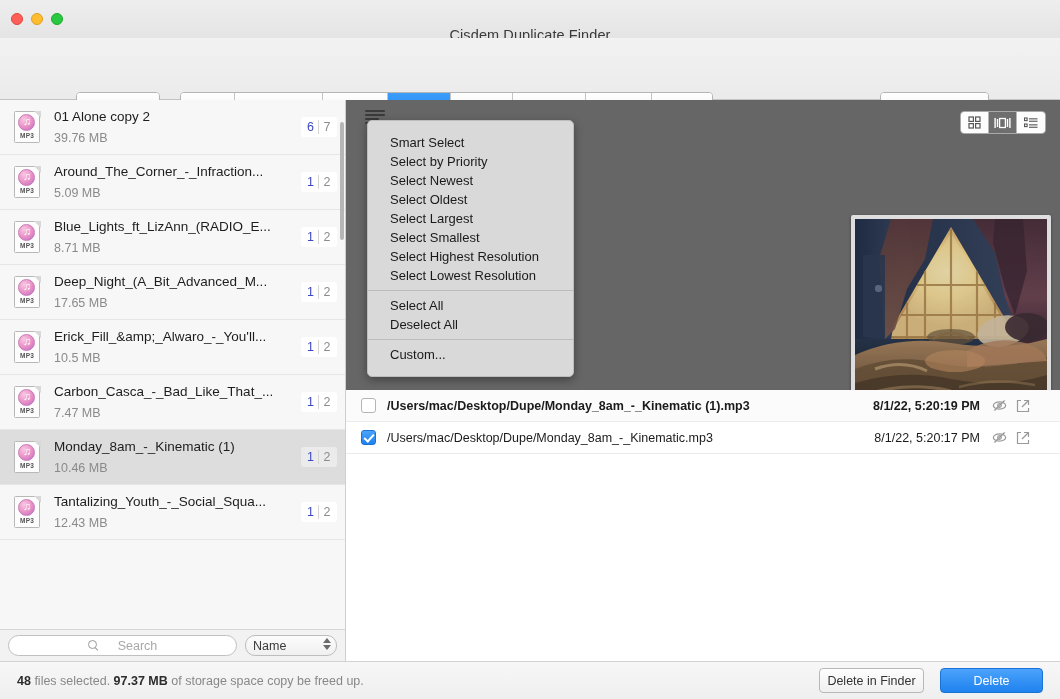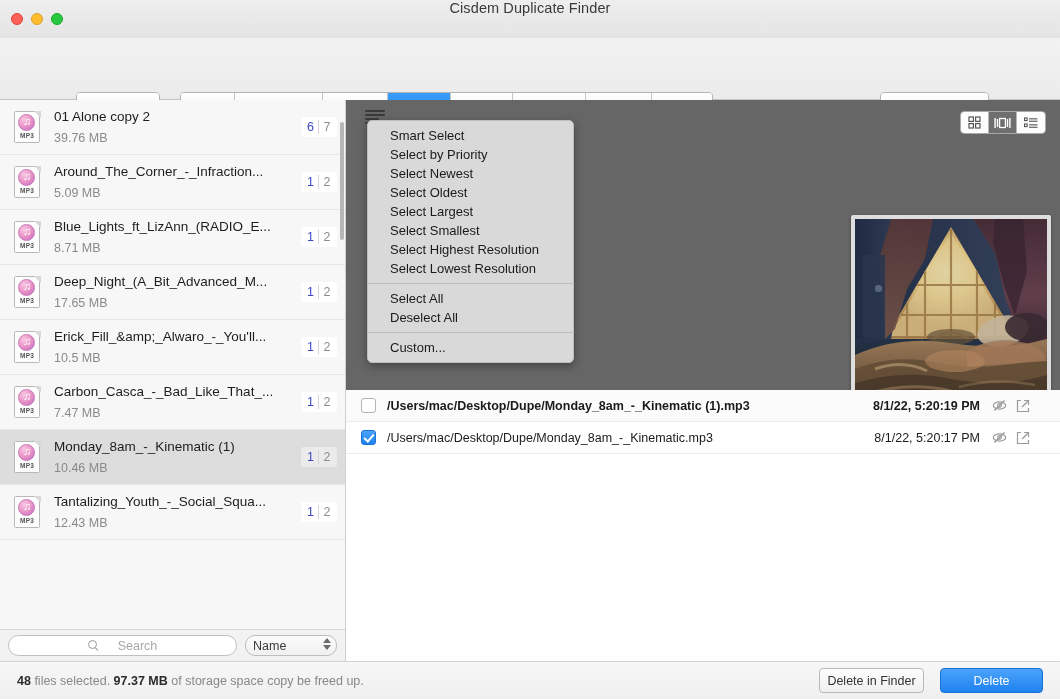"Cisdem Duplicate Finder" .titlebar { align-items: flex-start -> flex-end }
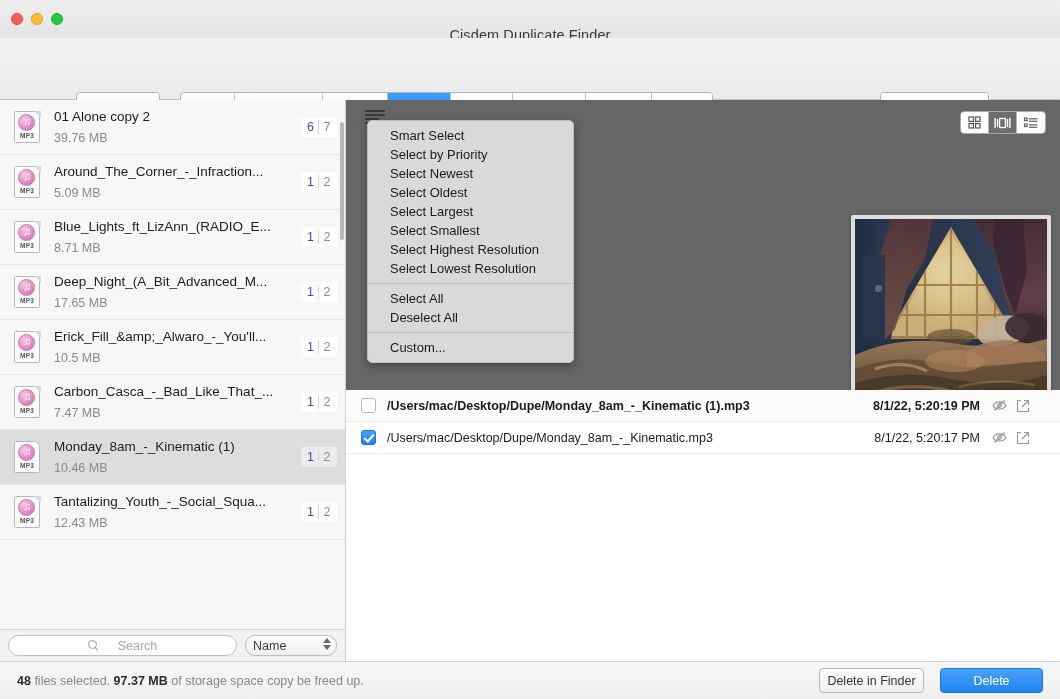"Smart Select" .menu { padding: 5px 0 -> 12px 0 }
